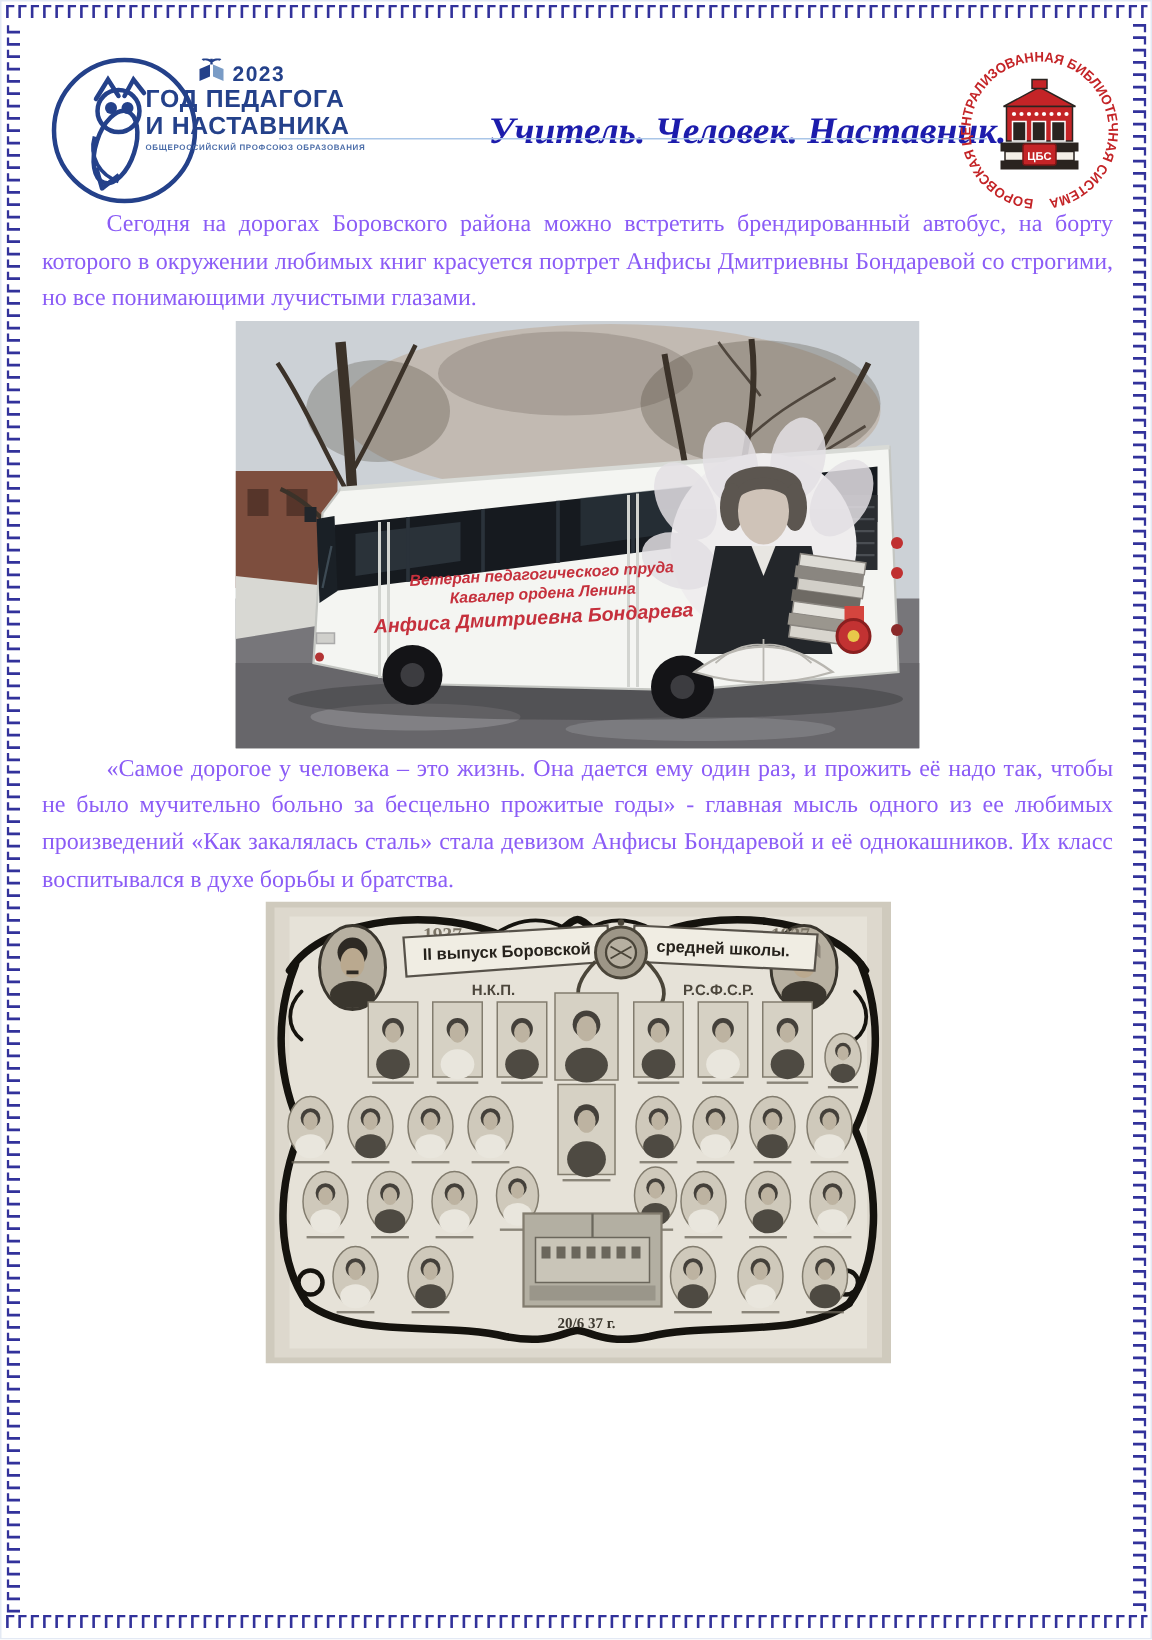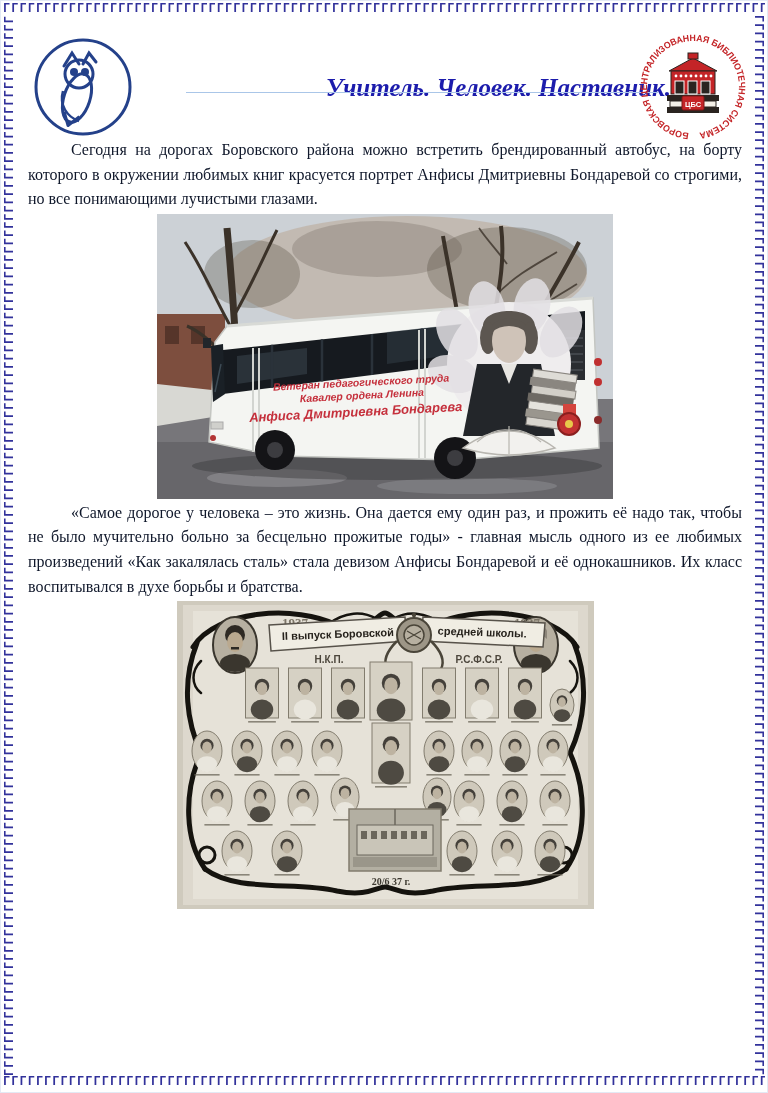"2023" div.ltext { html: none -> <div> <div> <svg> <path></path> <path></path> <path></path> </svg> <span>2023</span> </div> <div>ГОД ПЕДАГОГА</div> <div>И НАСТАВНИКА</div> <div>ОБЩЕРОССИЙСКИЙ ПРОФСОЮЗ ОБРАЗОВАНИЯ</div> </div> }
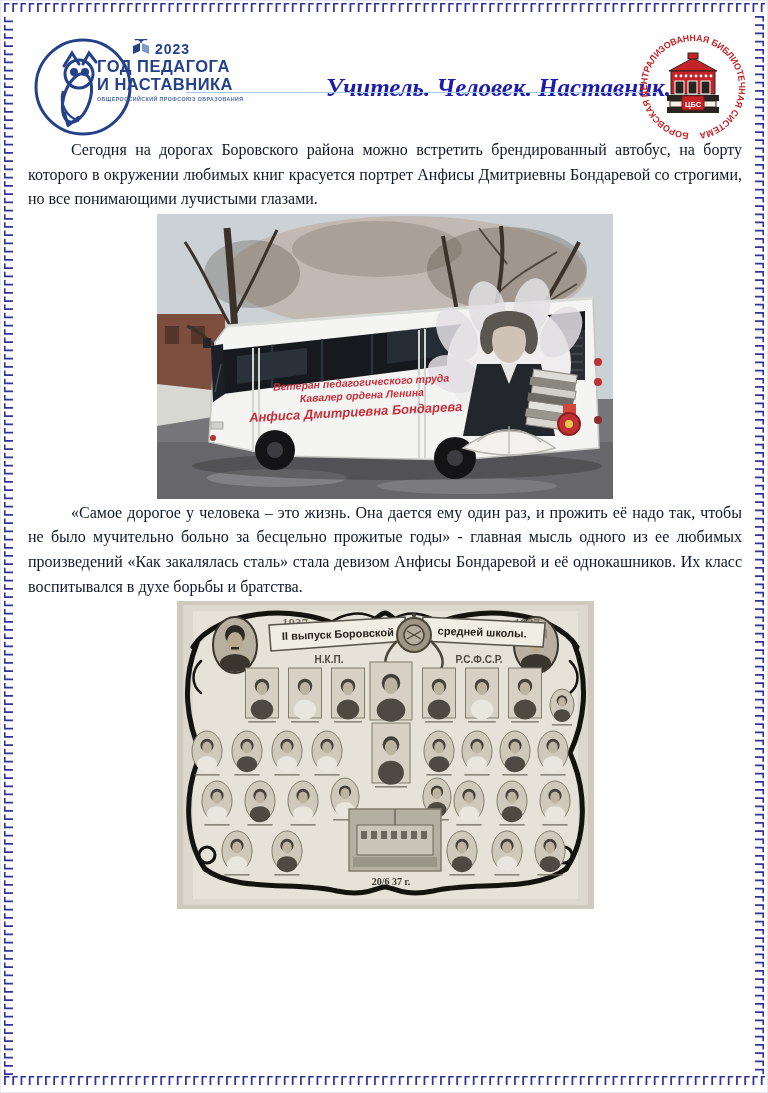"Сегодня на дорогах Боровского района" .article { color: #0f172a -> #8b5cf6 }
